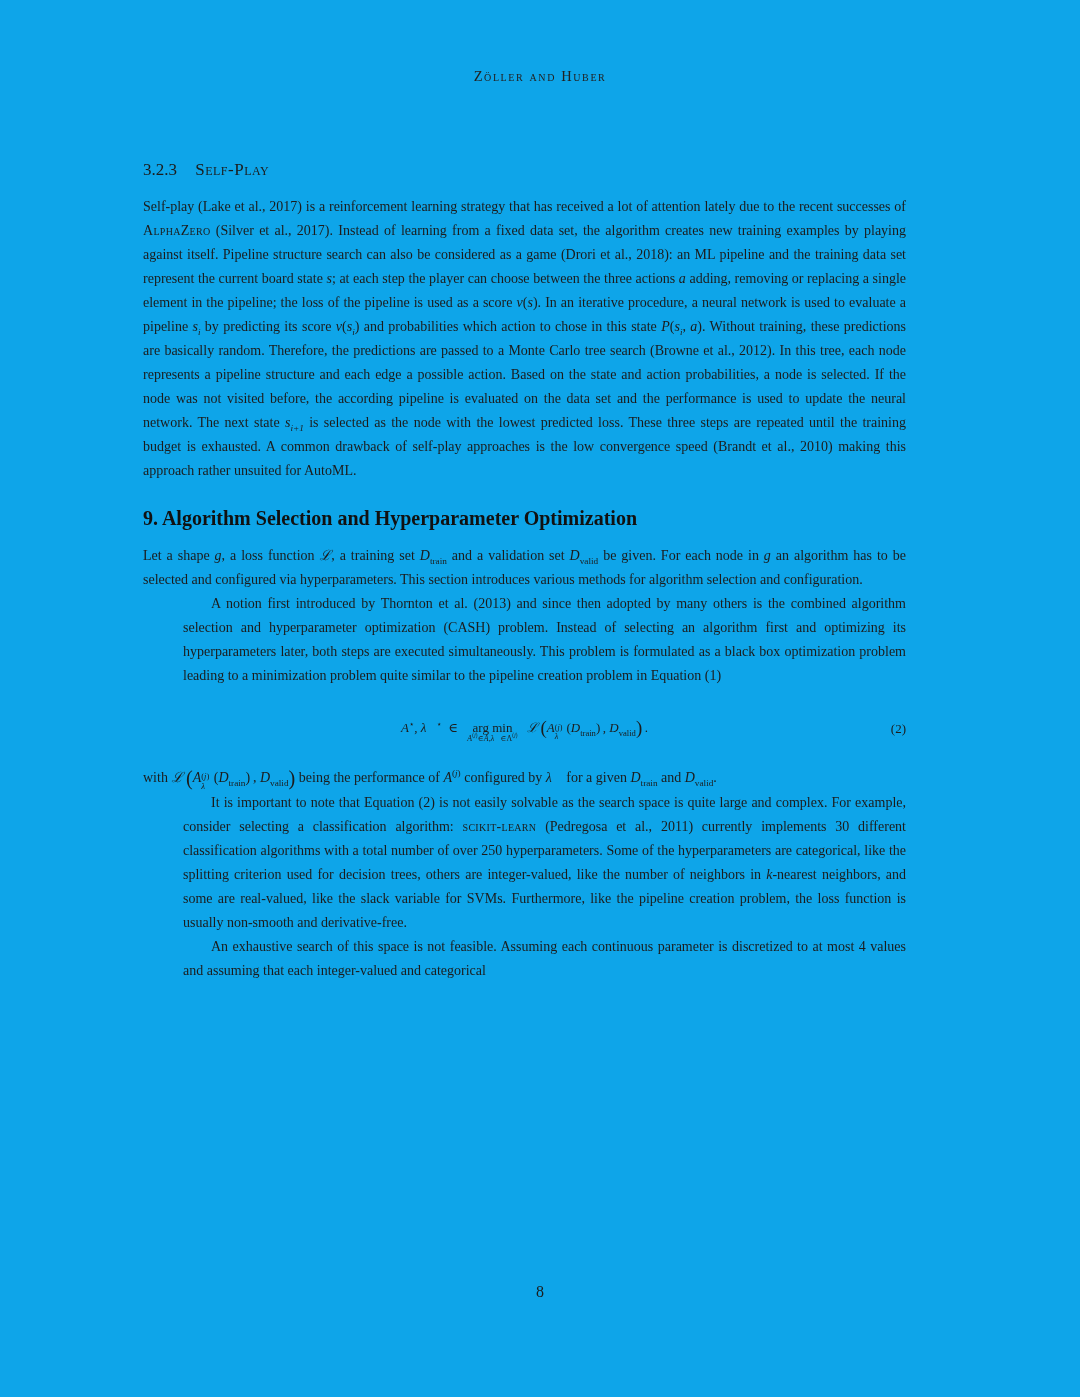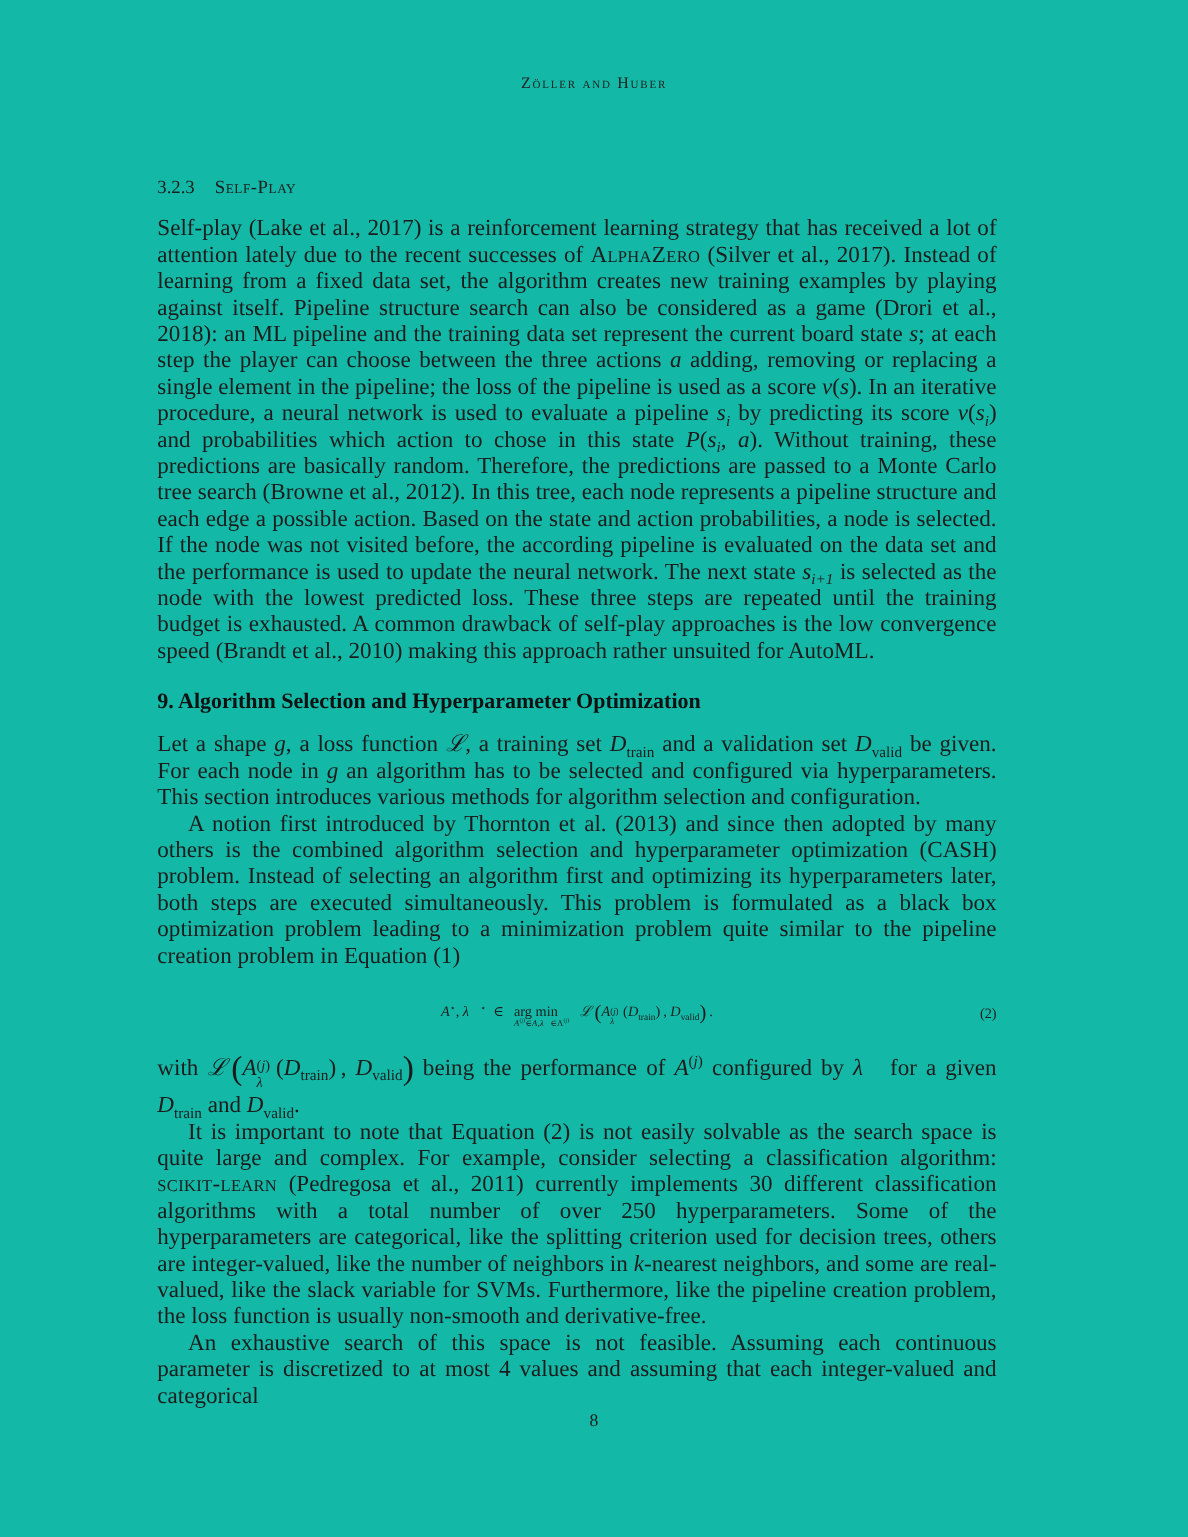"Zöller and Huber" .page { background: #14b8a6 -> #0ea5e9 }
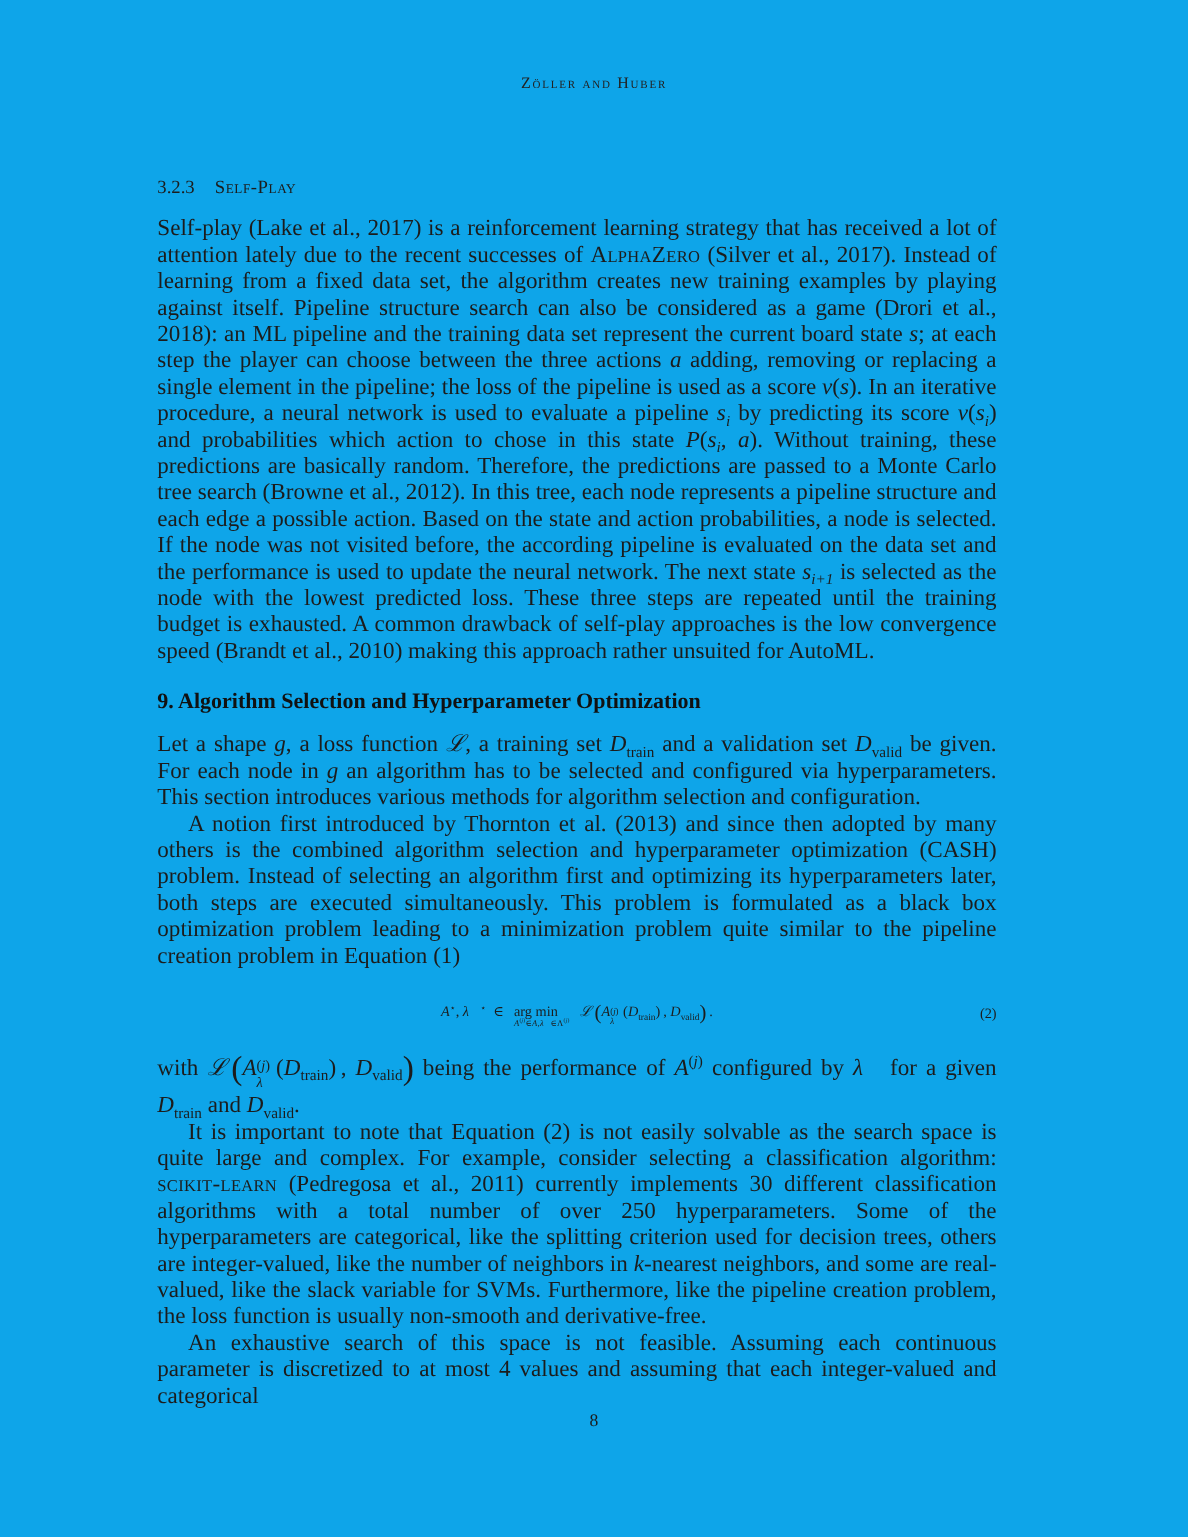"Self-play (Lake et al., 2017)" .para { font-size: 21px -> 14px }
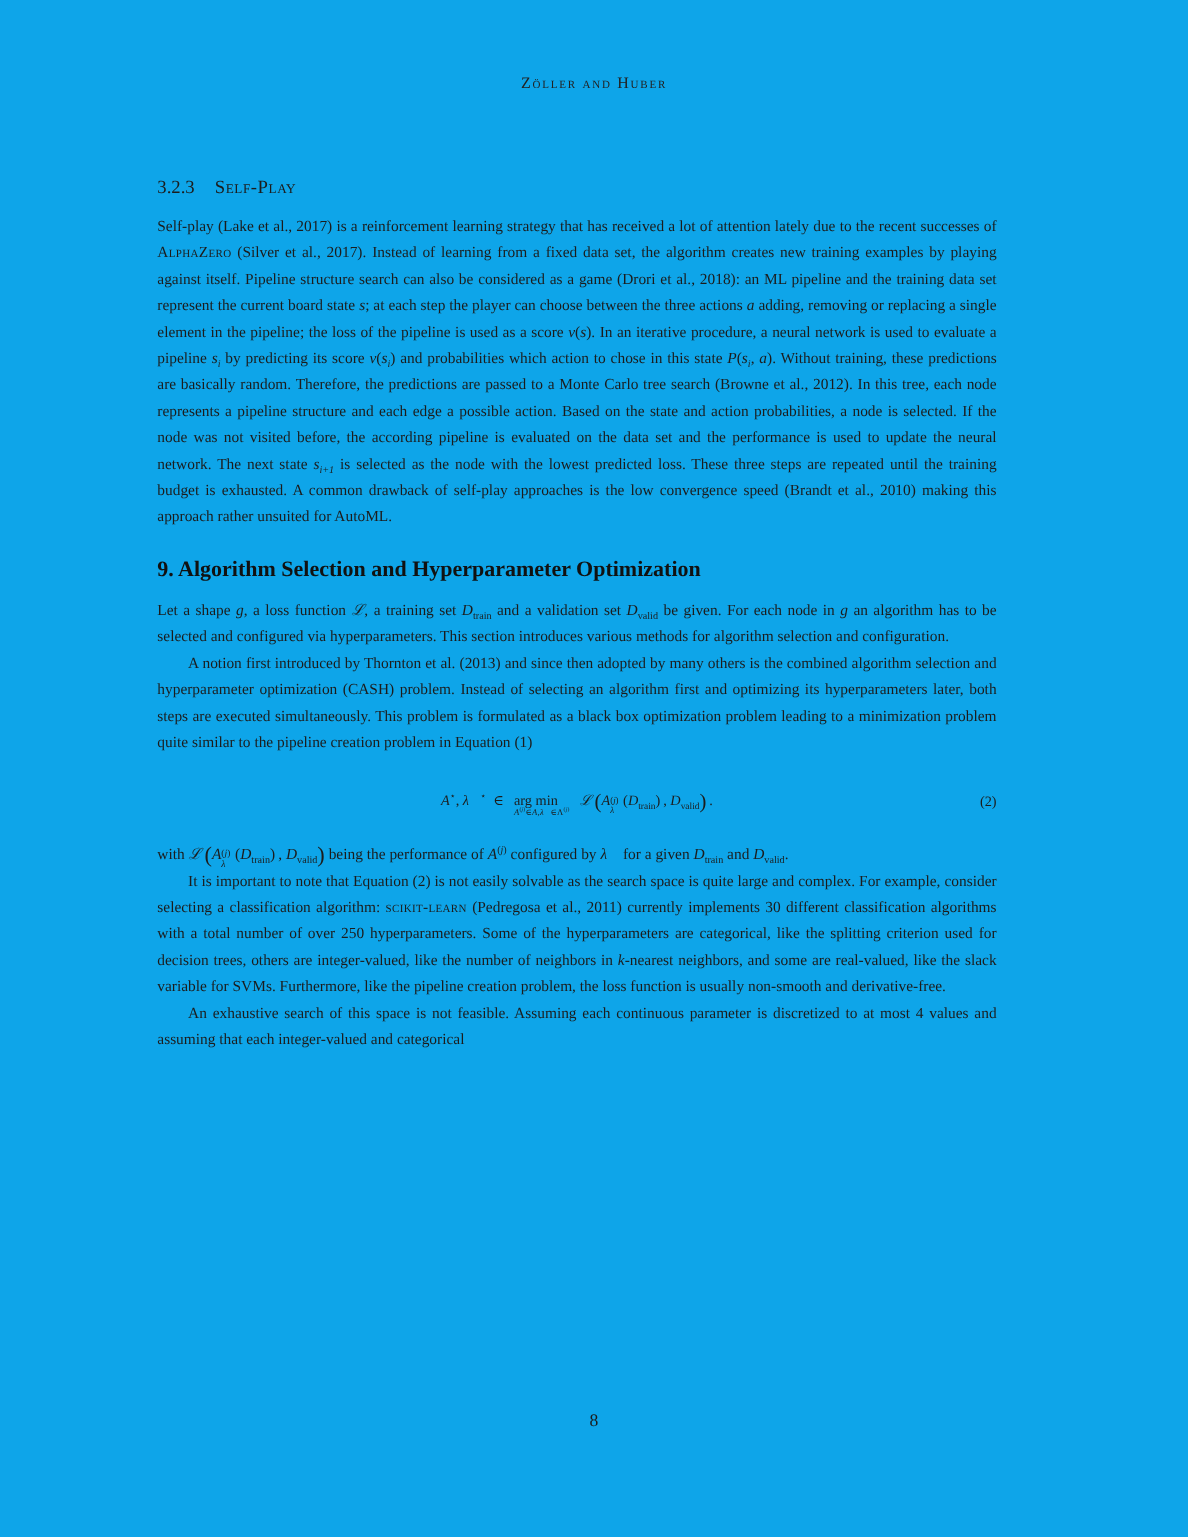"A notion first introduced by" .para + .para { margin-left: none -> 40px }
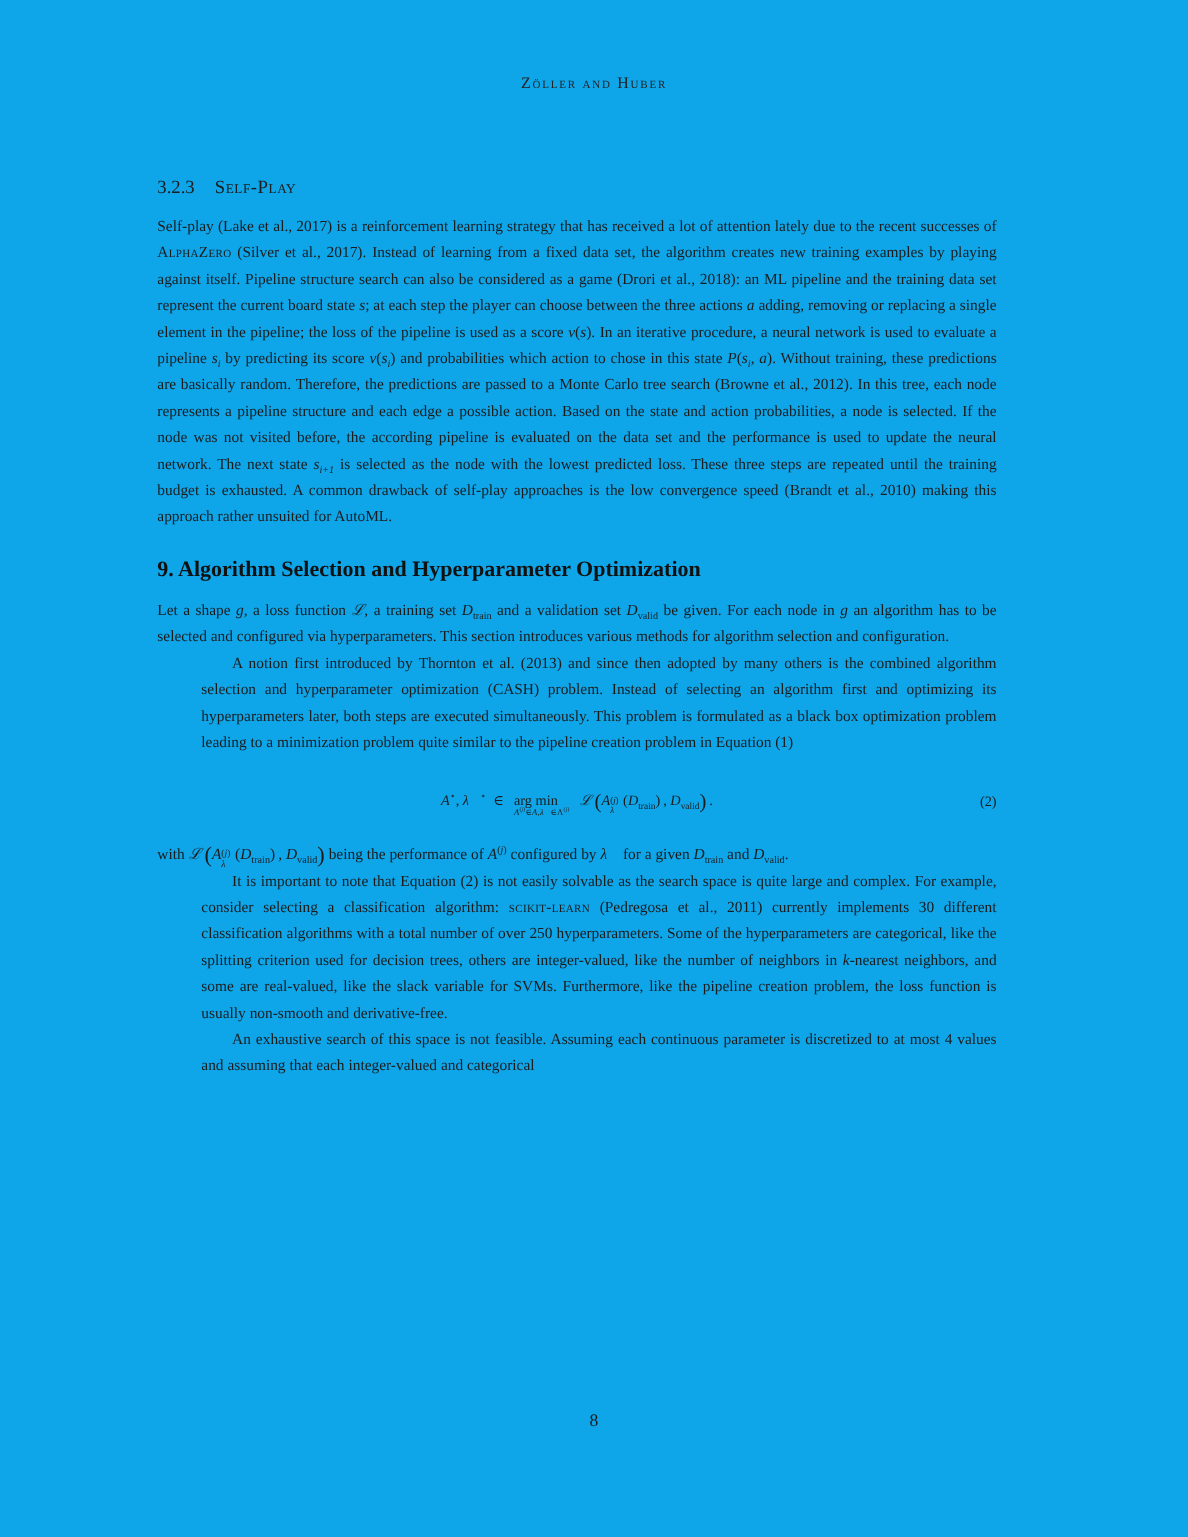"arg min" .argmin { text-align: left -> center }
